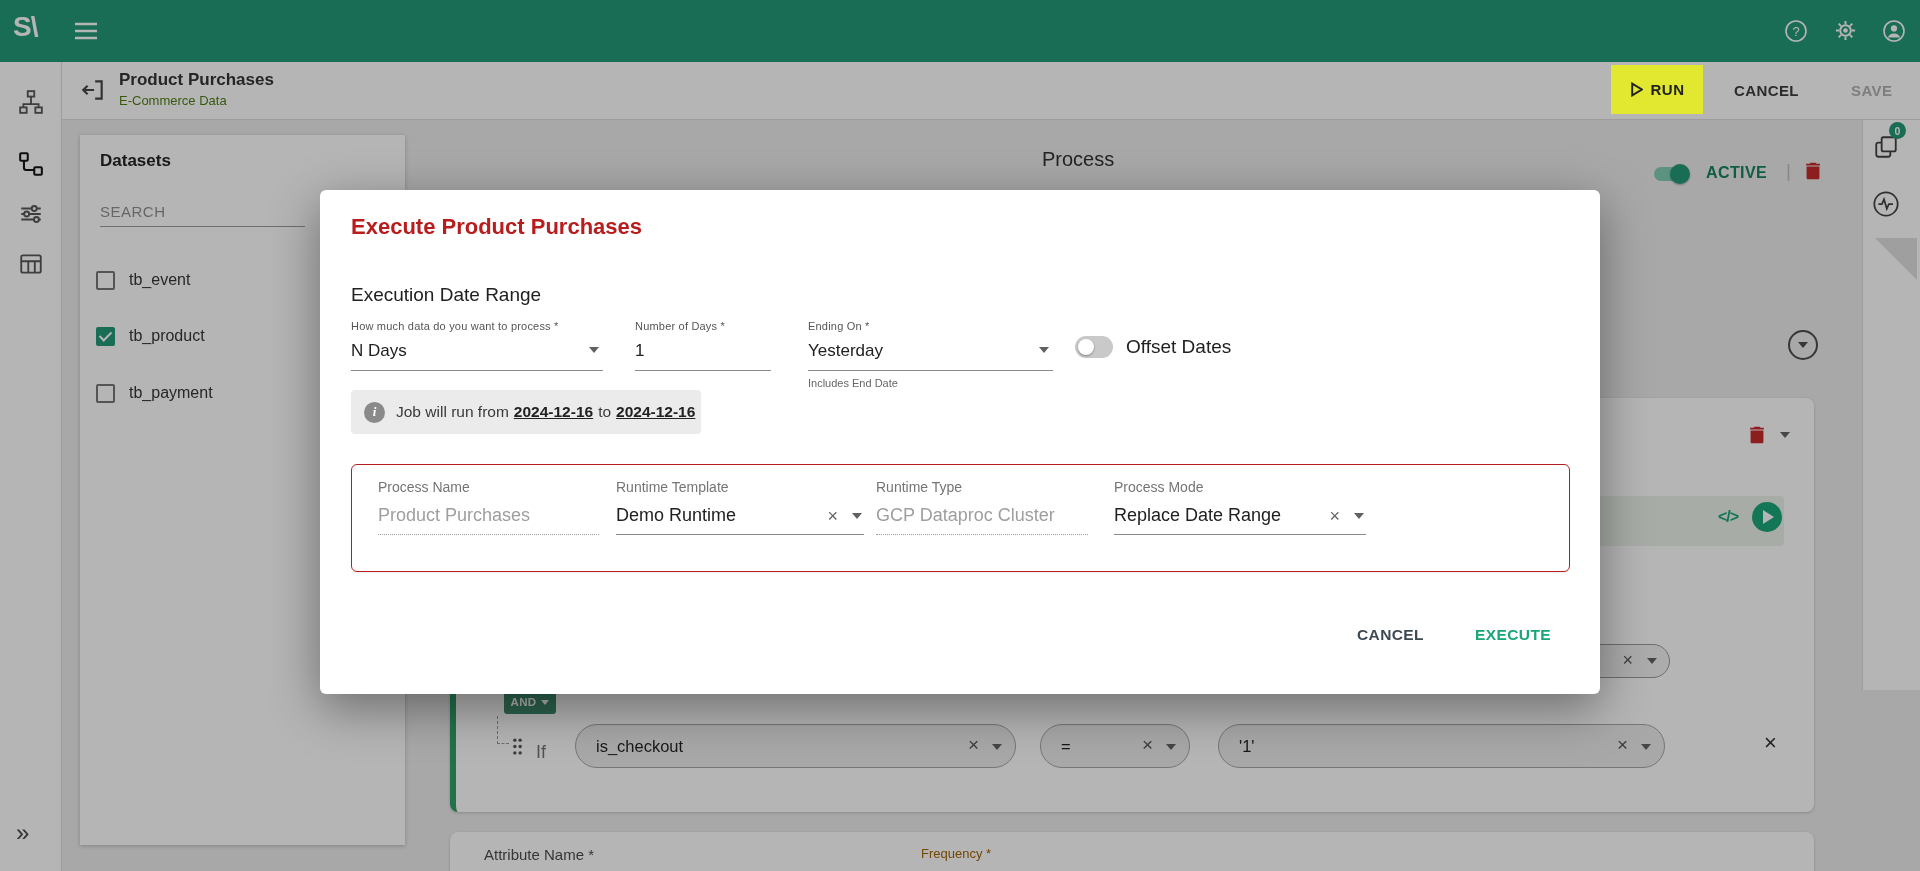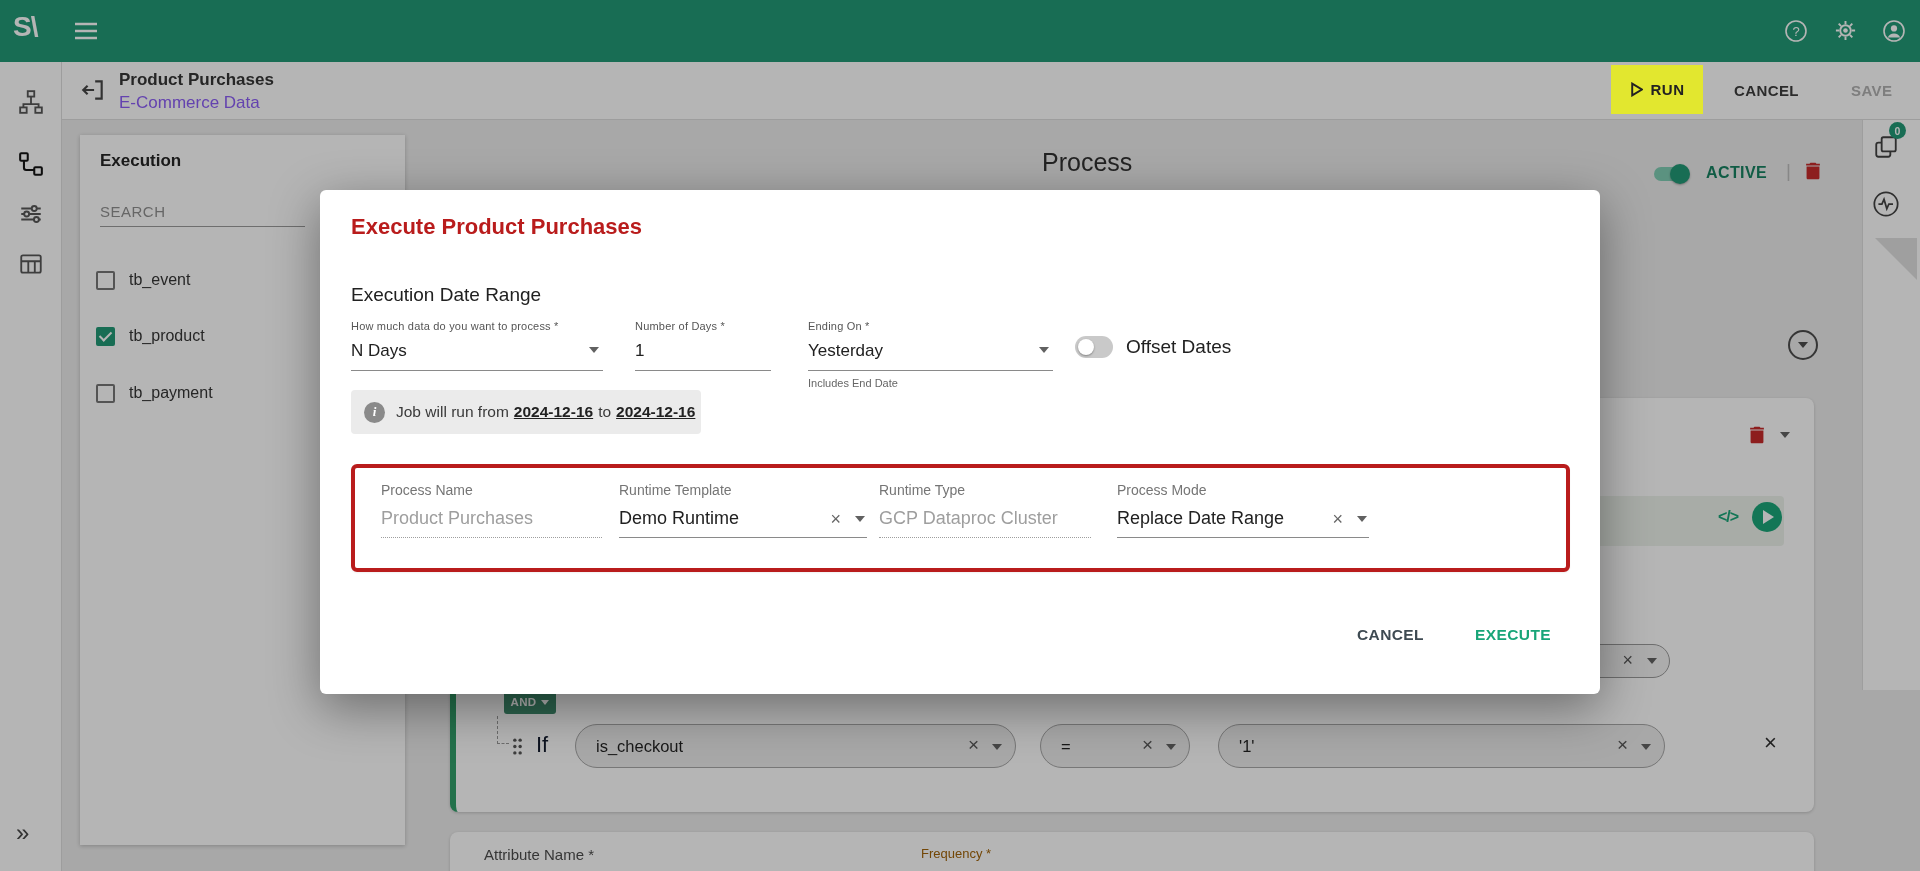"E-Commerce Data" .hdr-sub { color: #8b5cf6 -> #4d7c0f; font-size: 17px -> 13px }
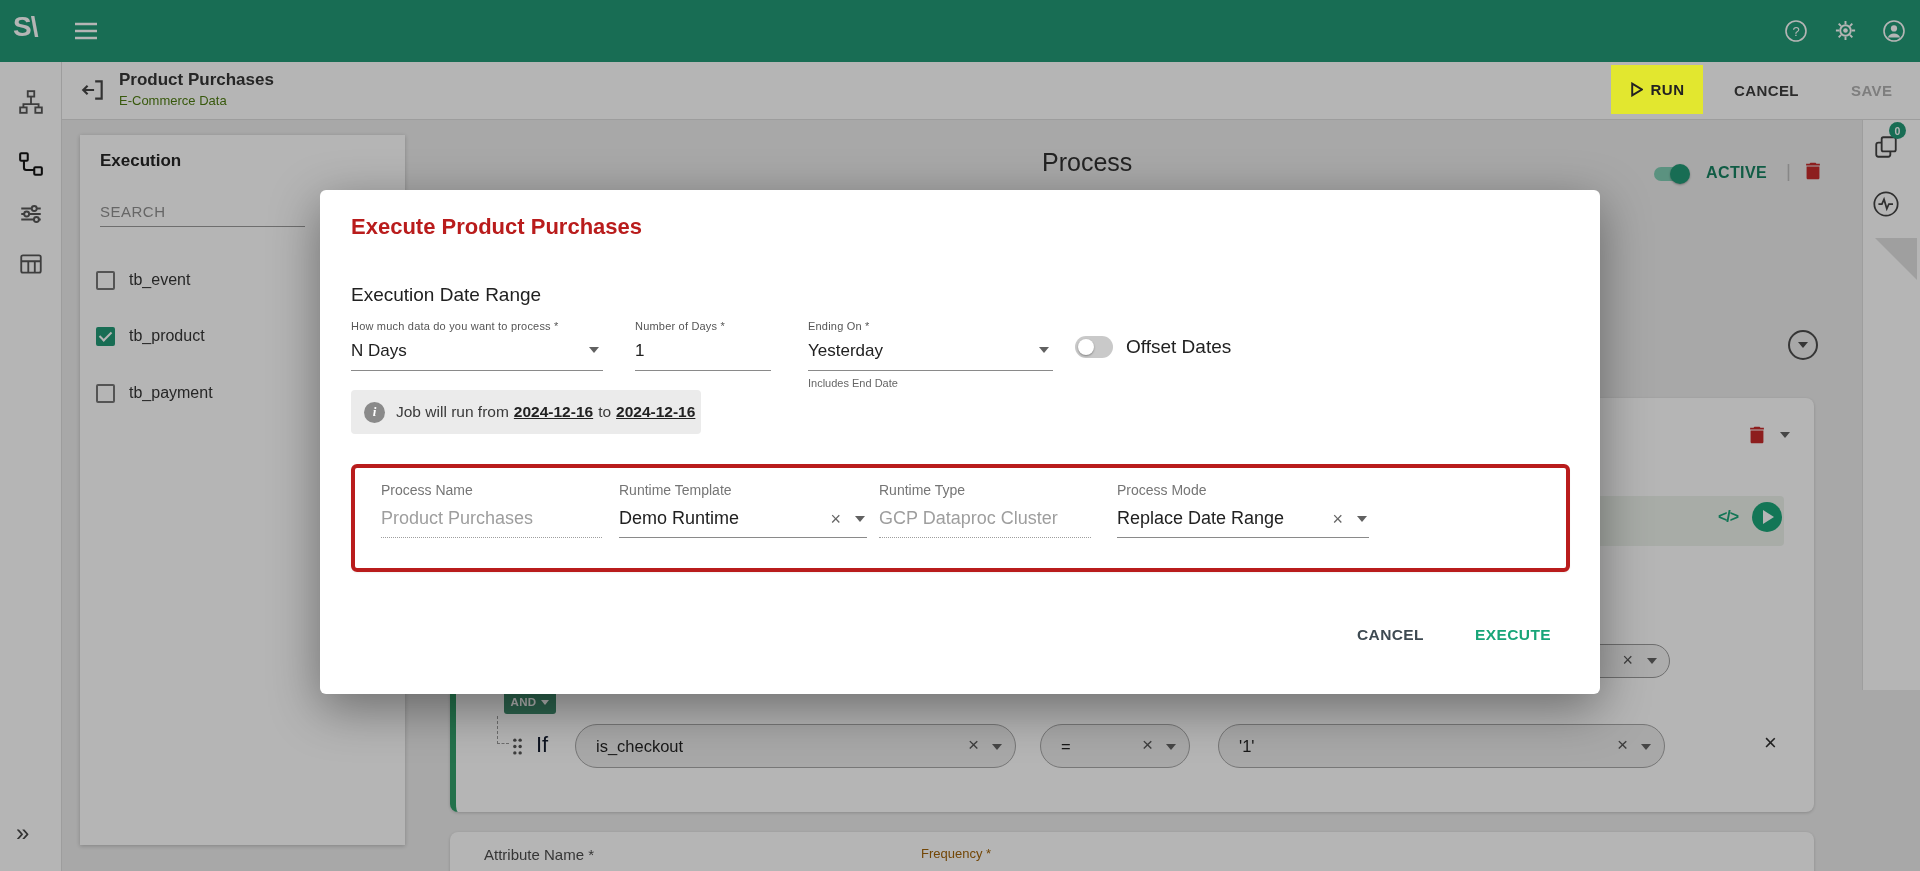"Execution" div.ds-title { text: Execution -> Datasets }
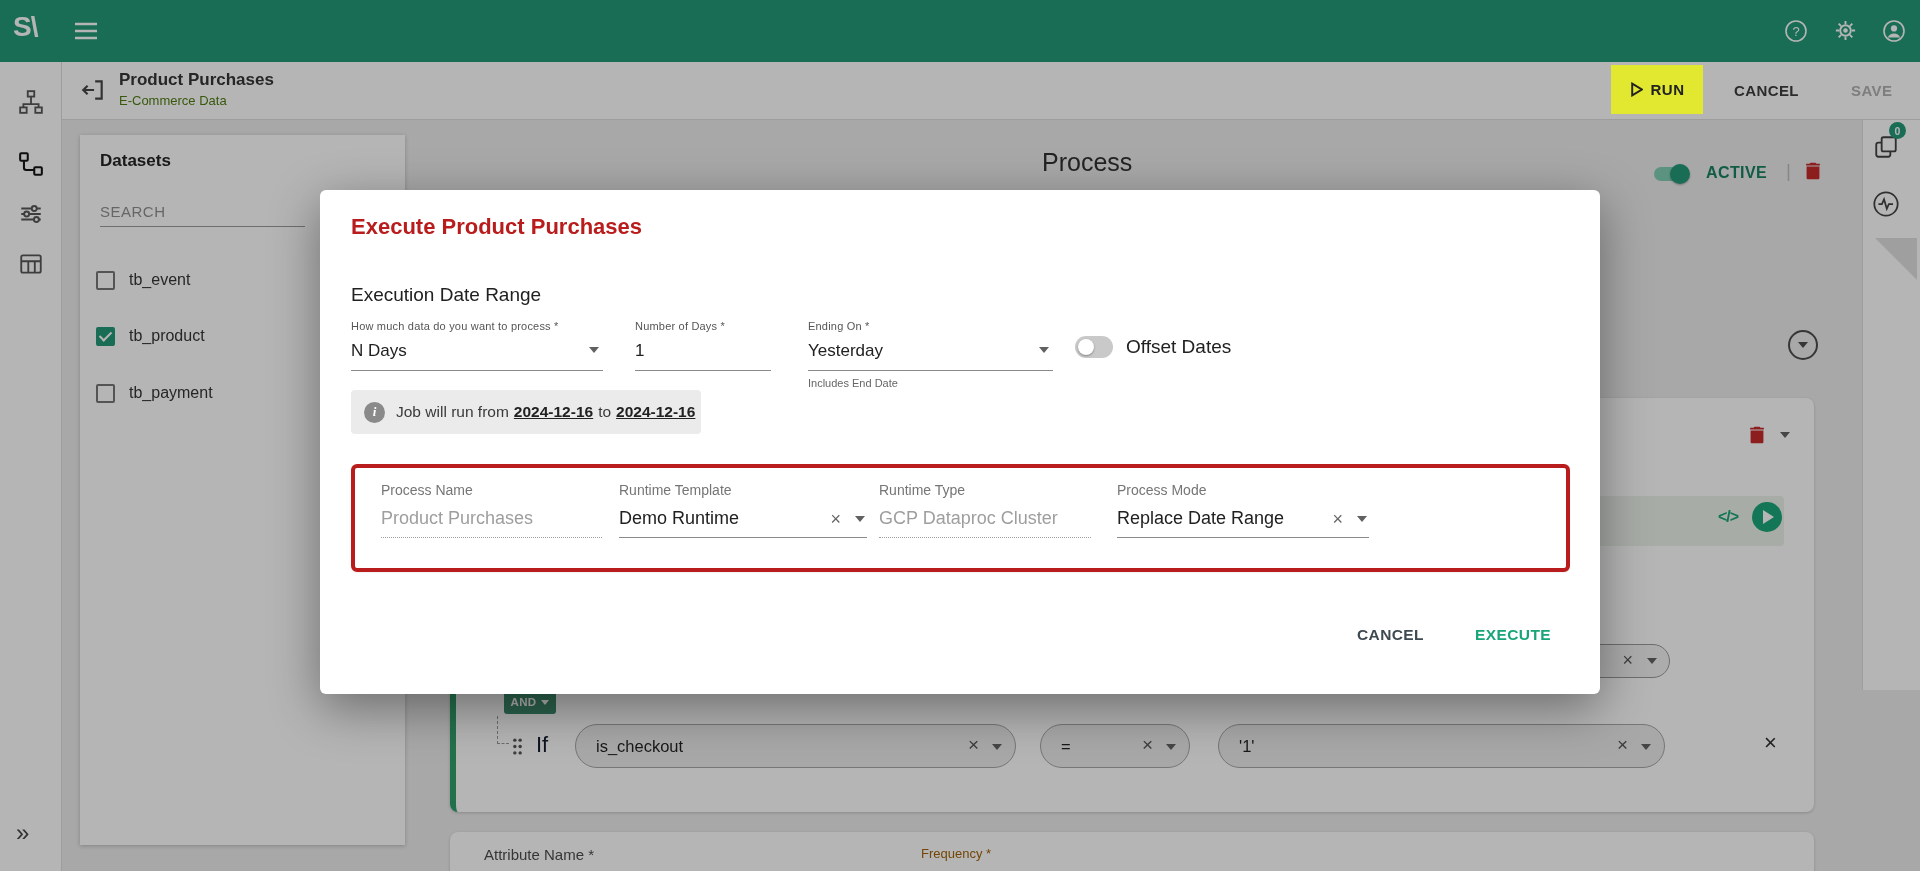"Process" .process-title { font-size: 25px -> 20px }
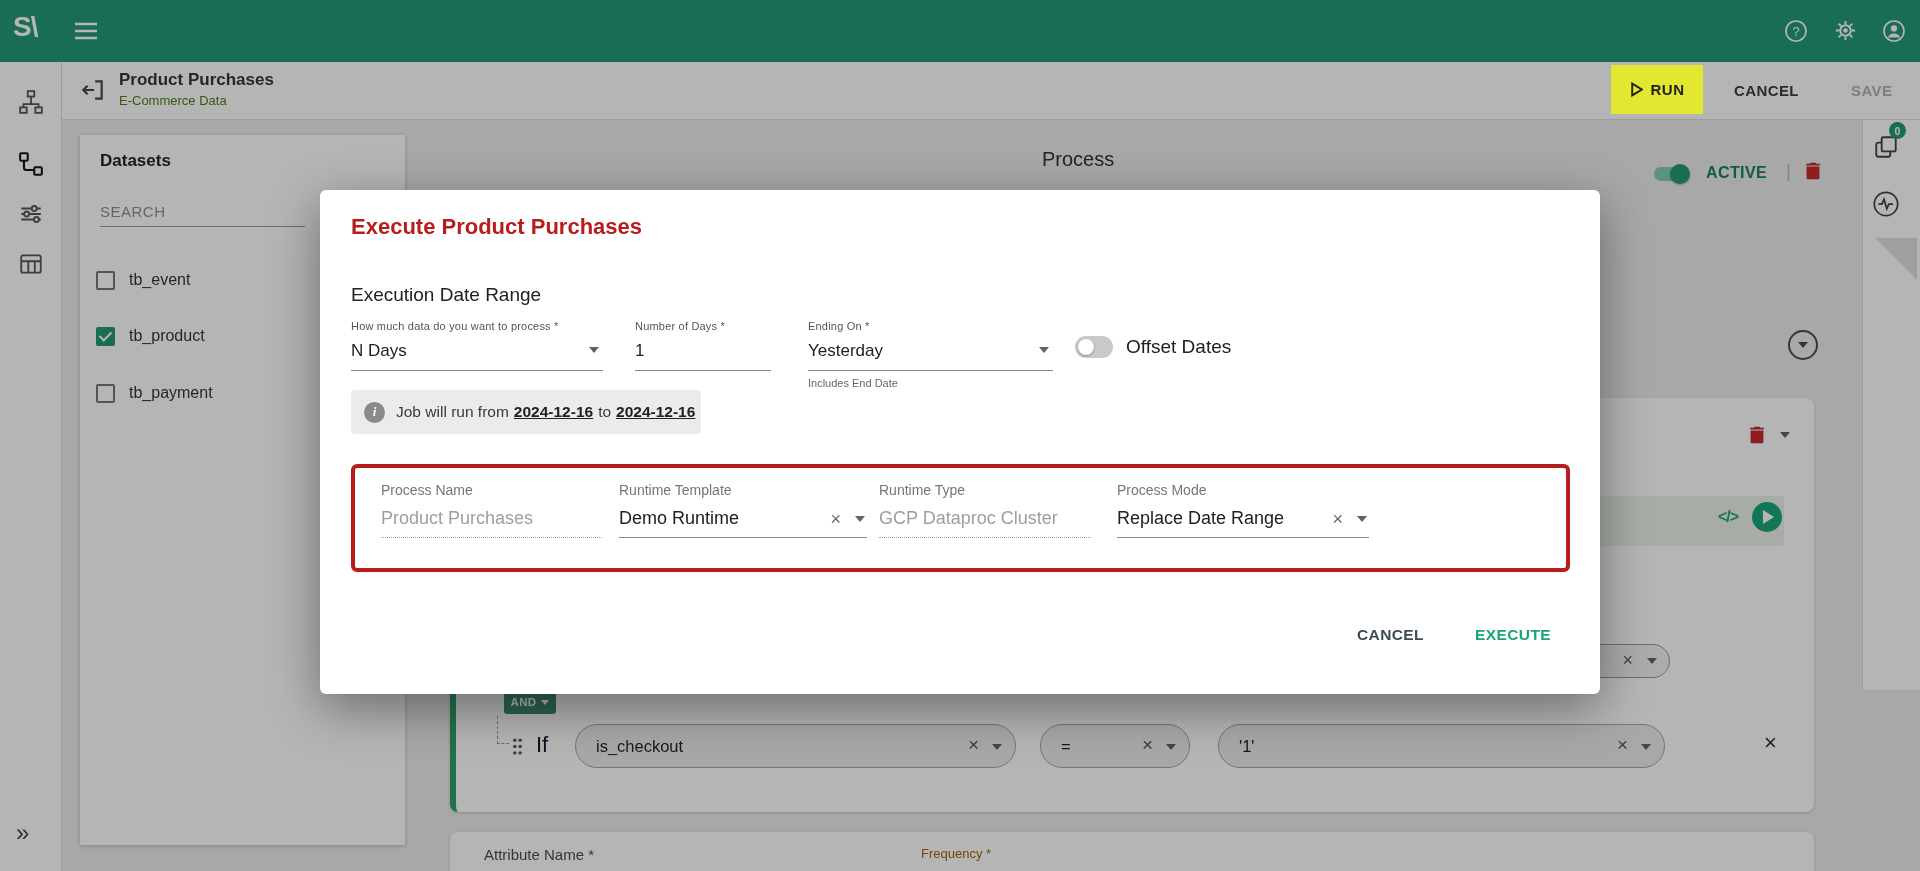"Process Name" .process-card { border: 4px solid #b91c1c -> 1px solid #b91c1c }
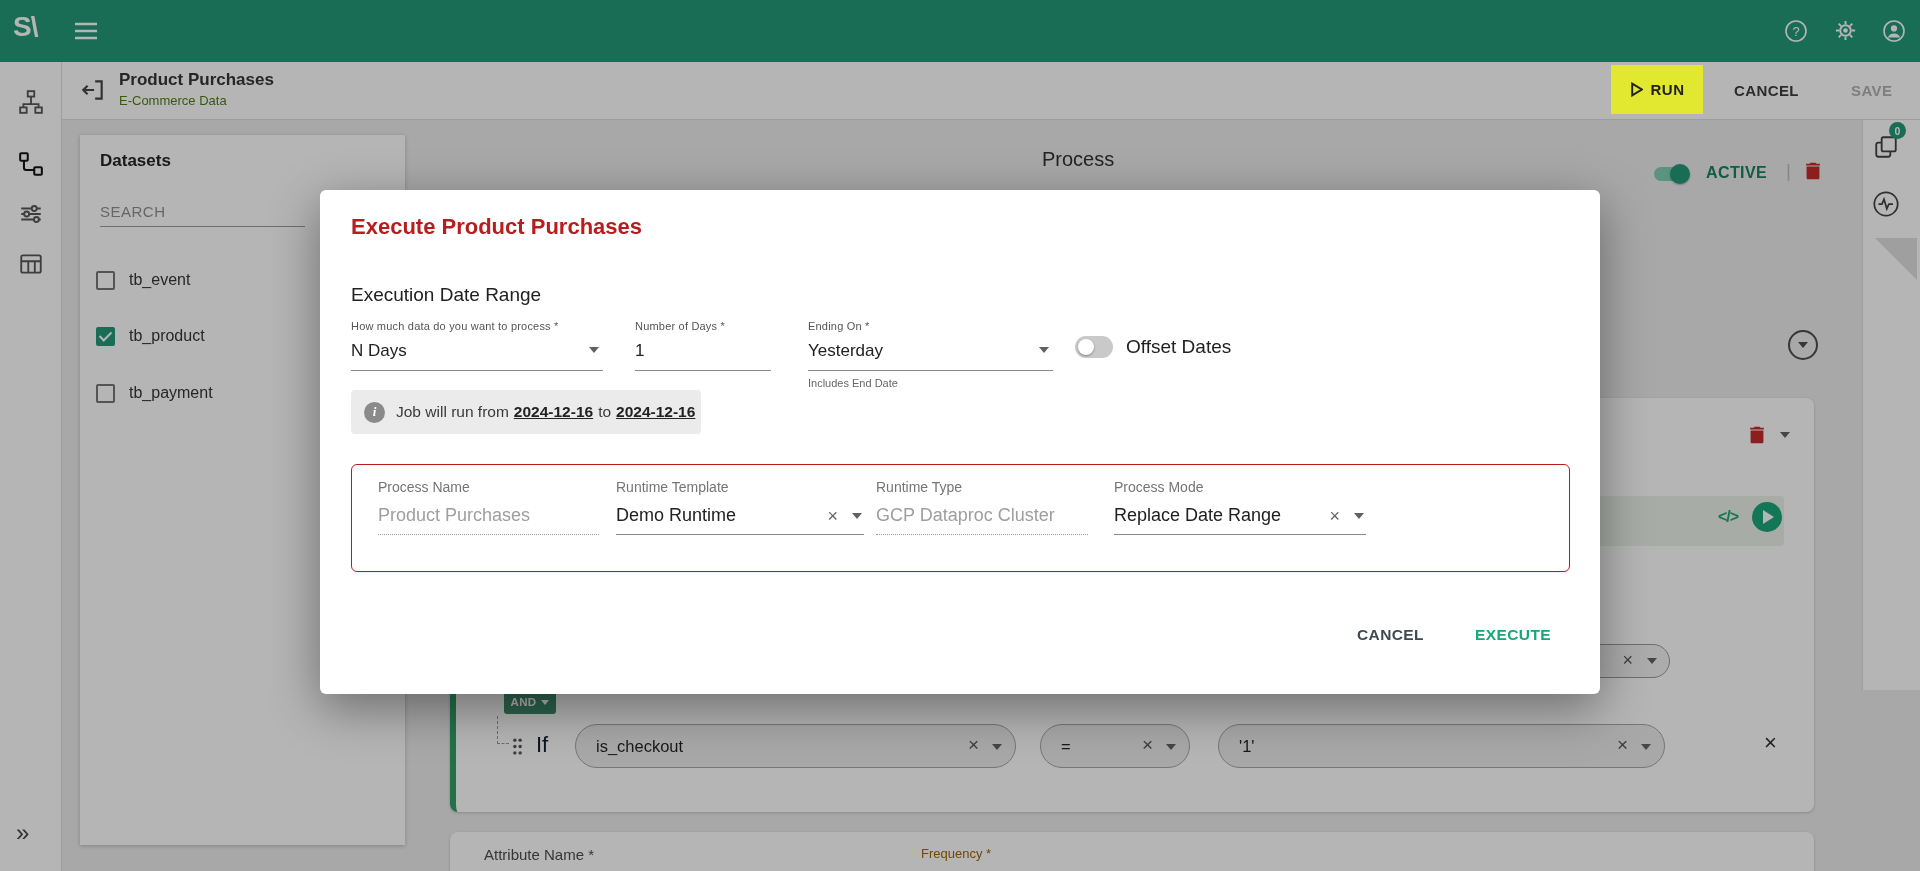"If" .if-label { color: #0f172a -> #737373; font-size: 22px -> 18px; top: 334px -> 344px }
